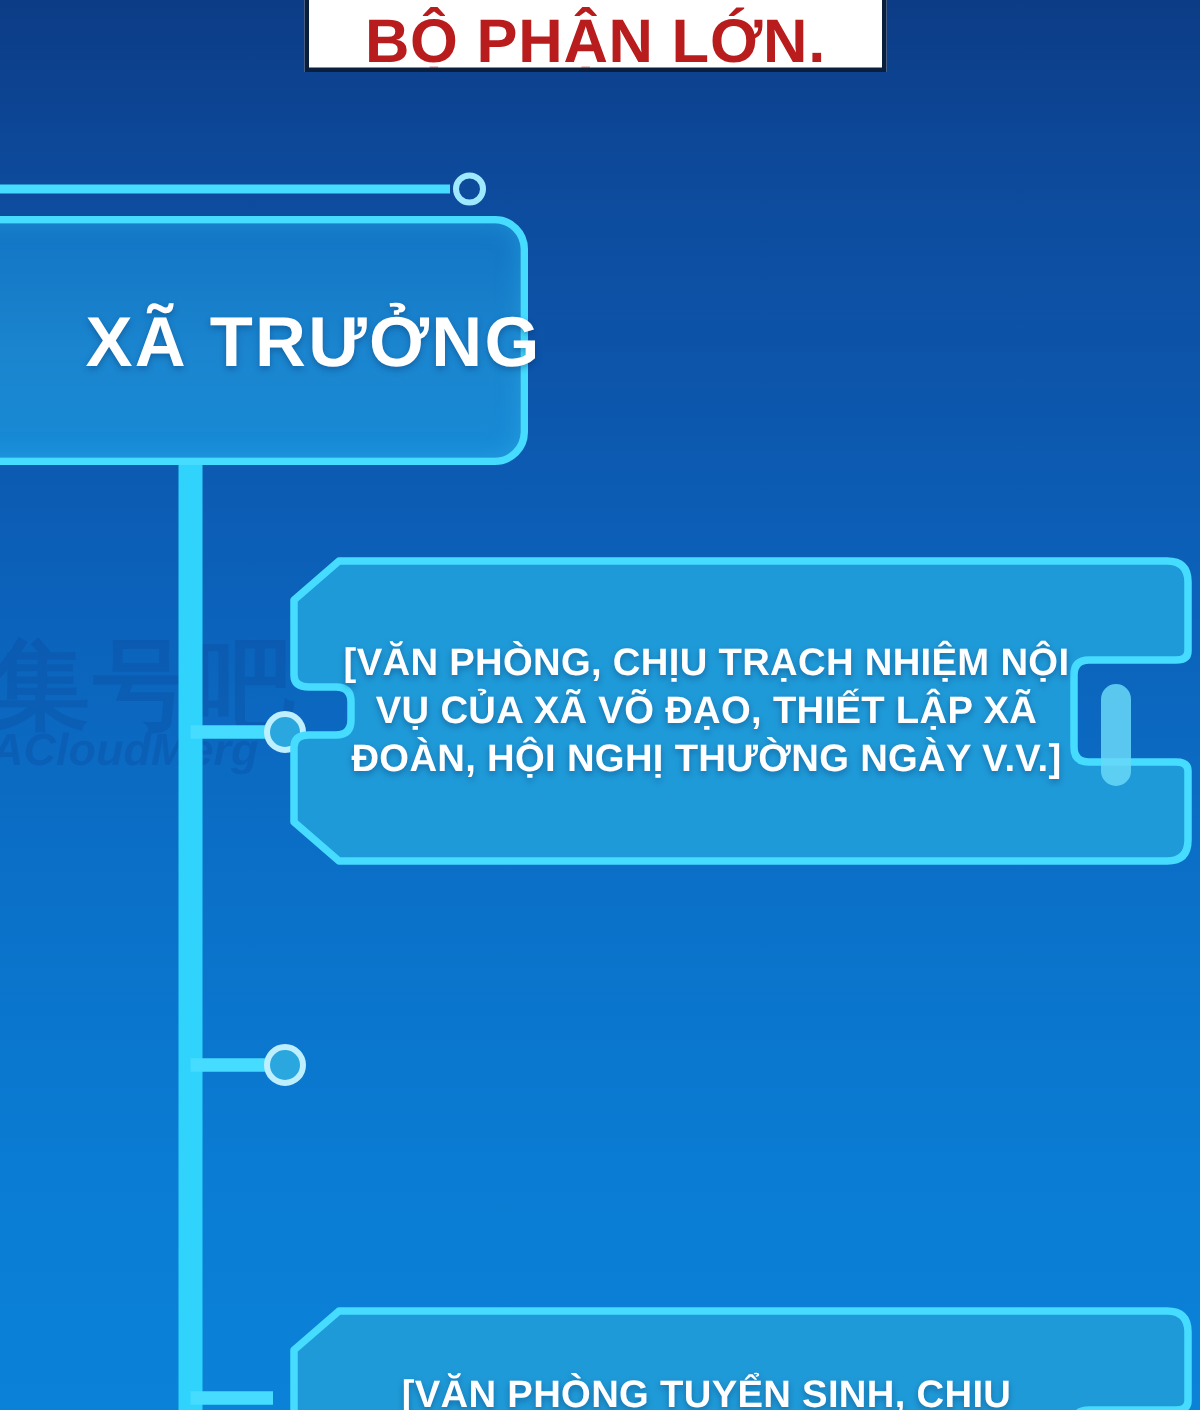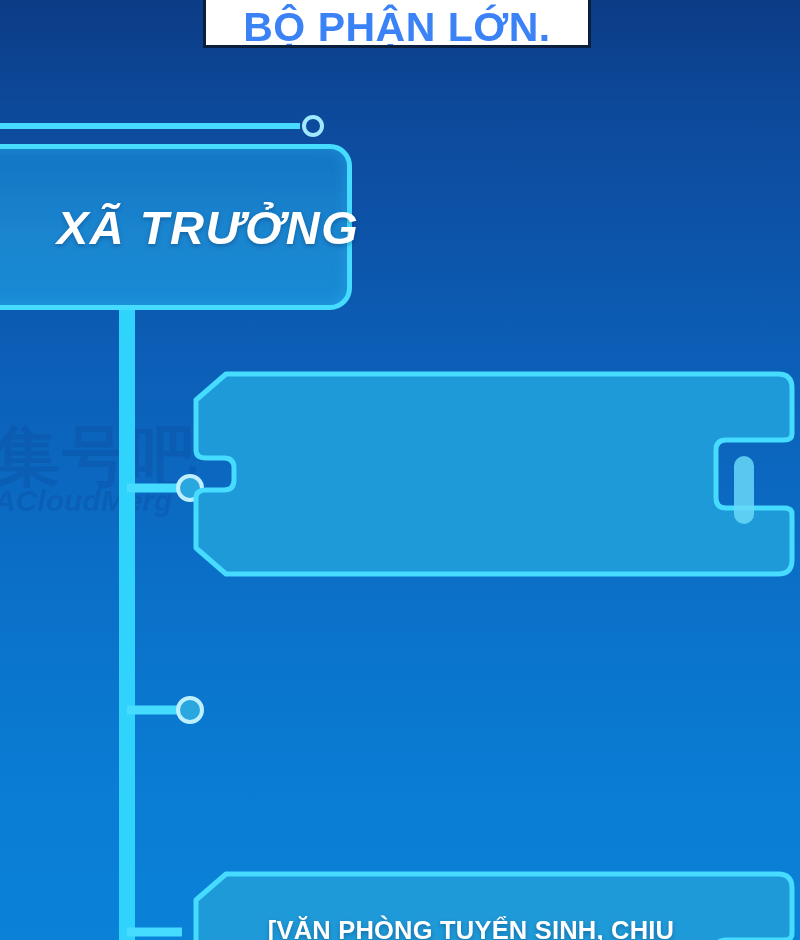"BỘ PHẬN LỚN." #caption-text { color: #3b82f6 -> #b91c1c }
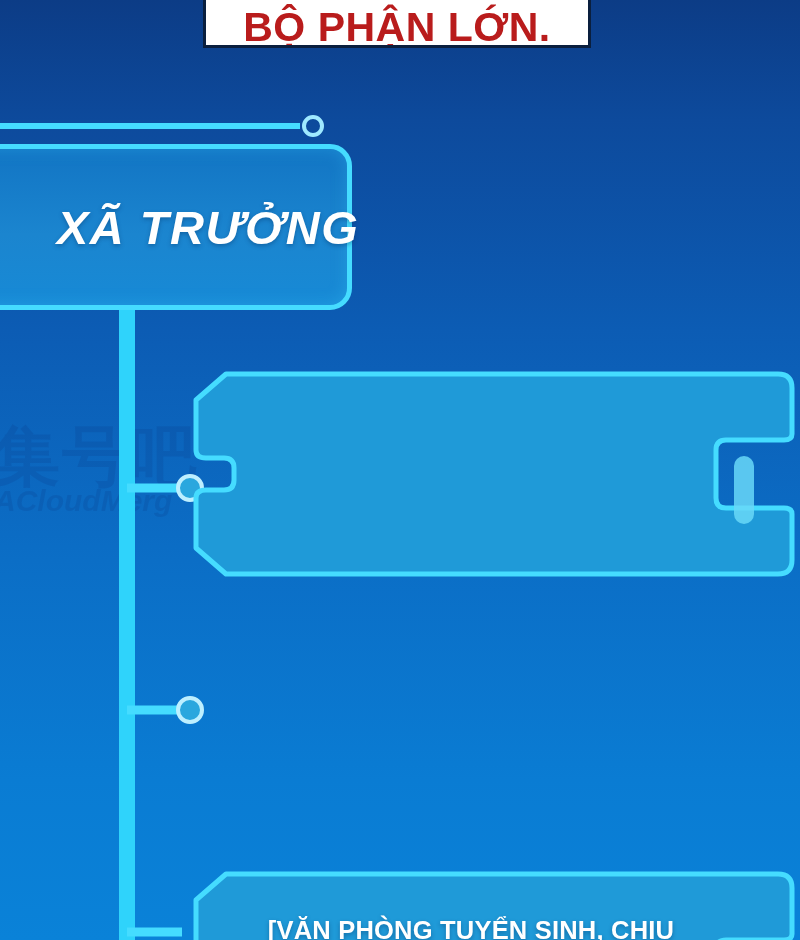"XÃ TRƯỞNG" #root-label { font-style: italic -> none }
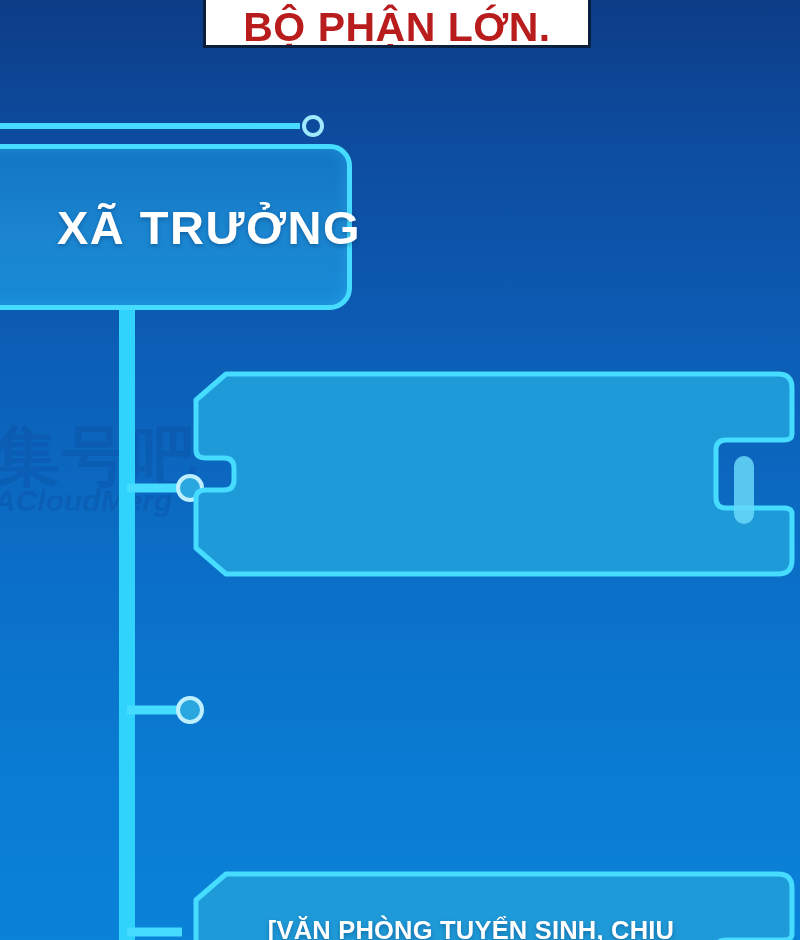"[VĂN PHÒNG, CHỊU TRẠCH NHIỆM" div.card-text { html: none -> <div>[VĂN PHÒNG, CHỊU TRẠCH NHIỆM NỘI VỤ CỦA XÃ VÕ ĐẠO, THIẾT LẬP XÃ ĐOÀN, HỘI NGHỊ THƯỜNG NGÀY V.V.]</div> }
